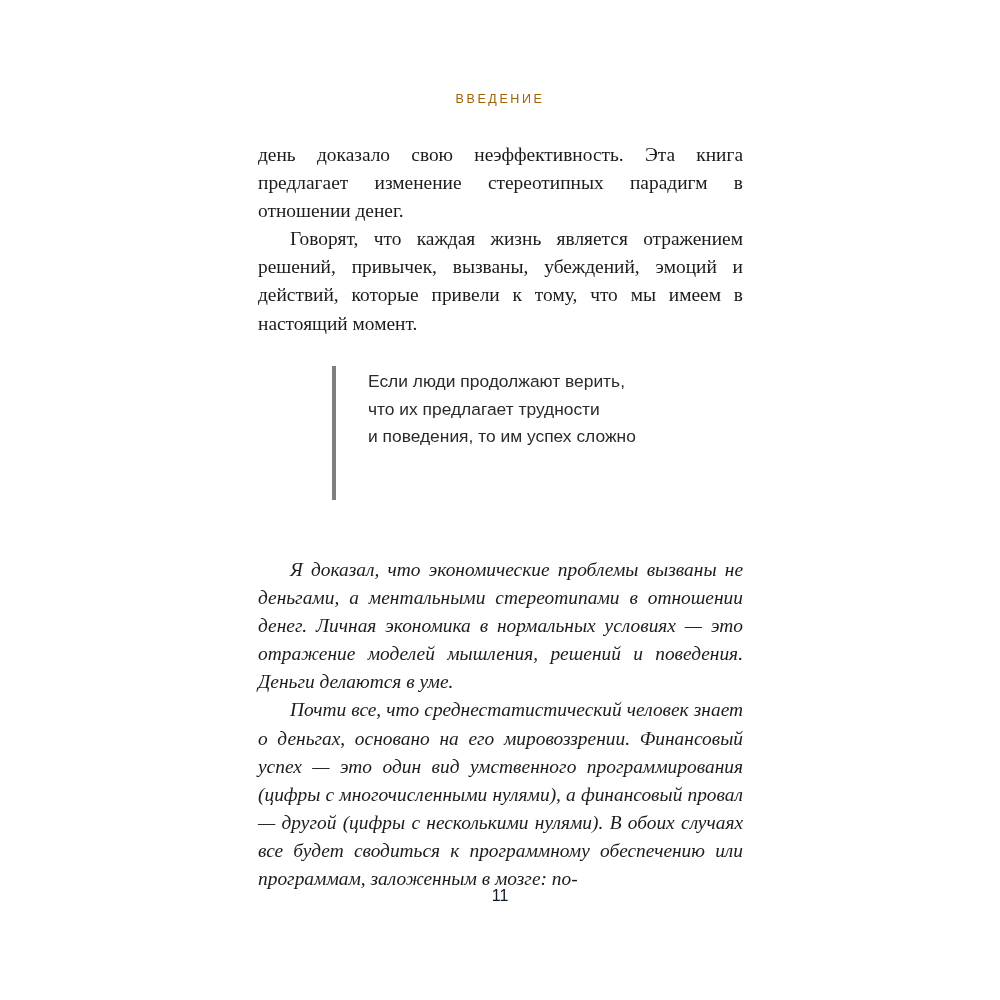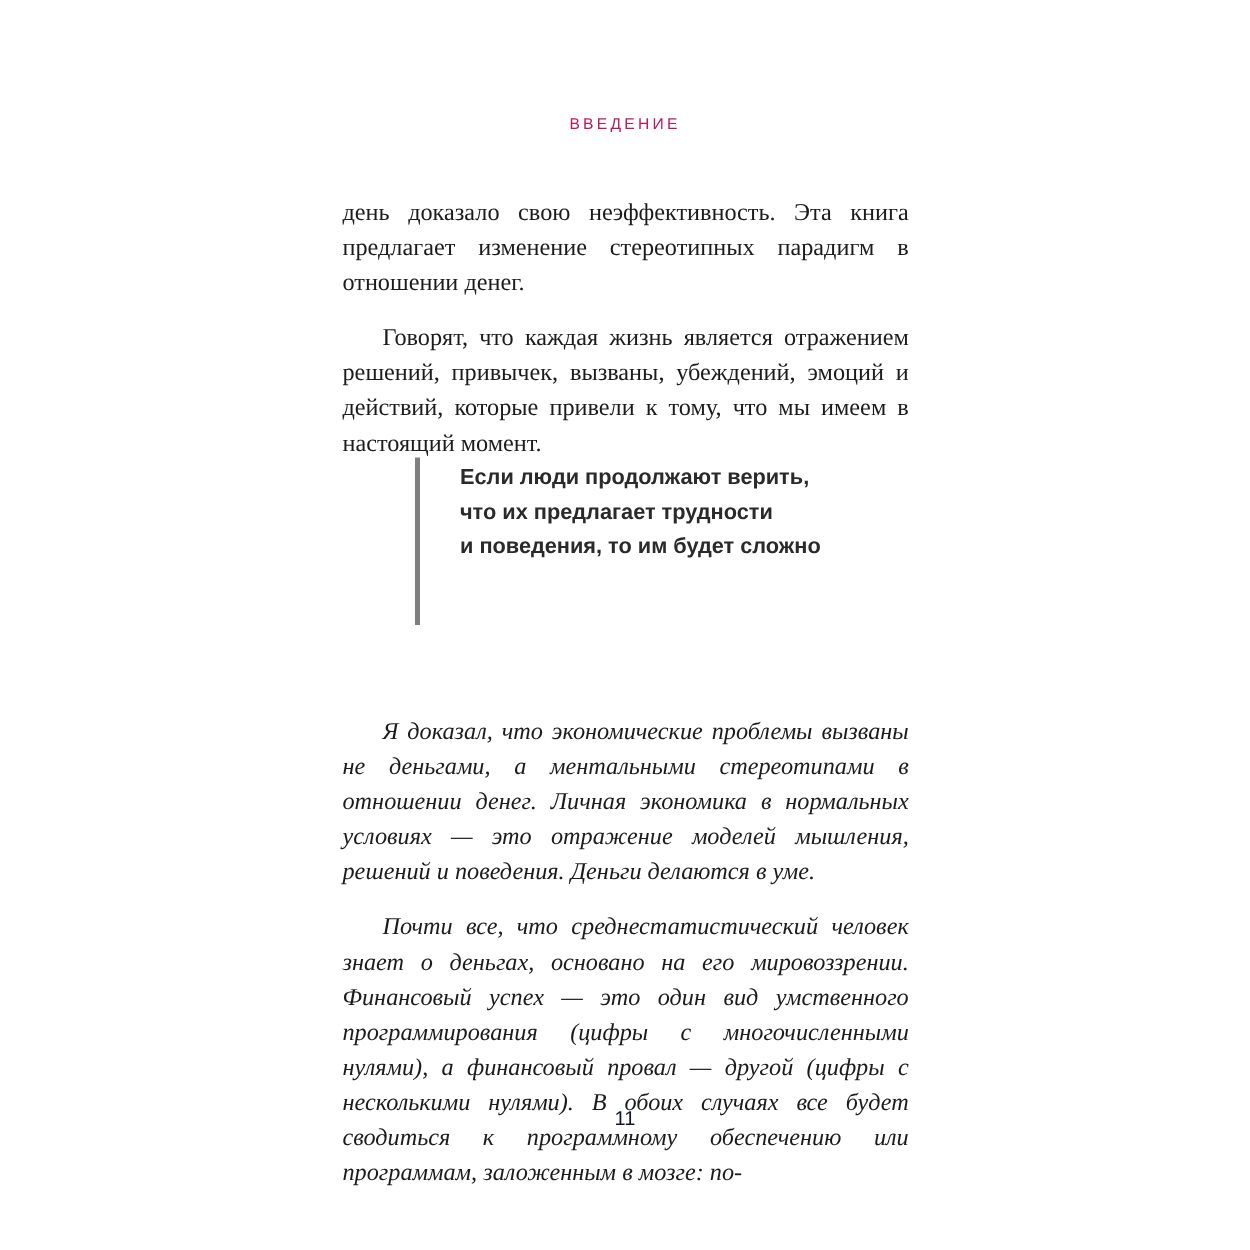"ВВЕДЕНИЕ" .running-head { color: #be185d -> #a16207 }
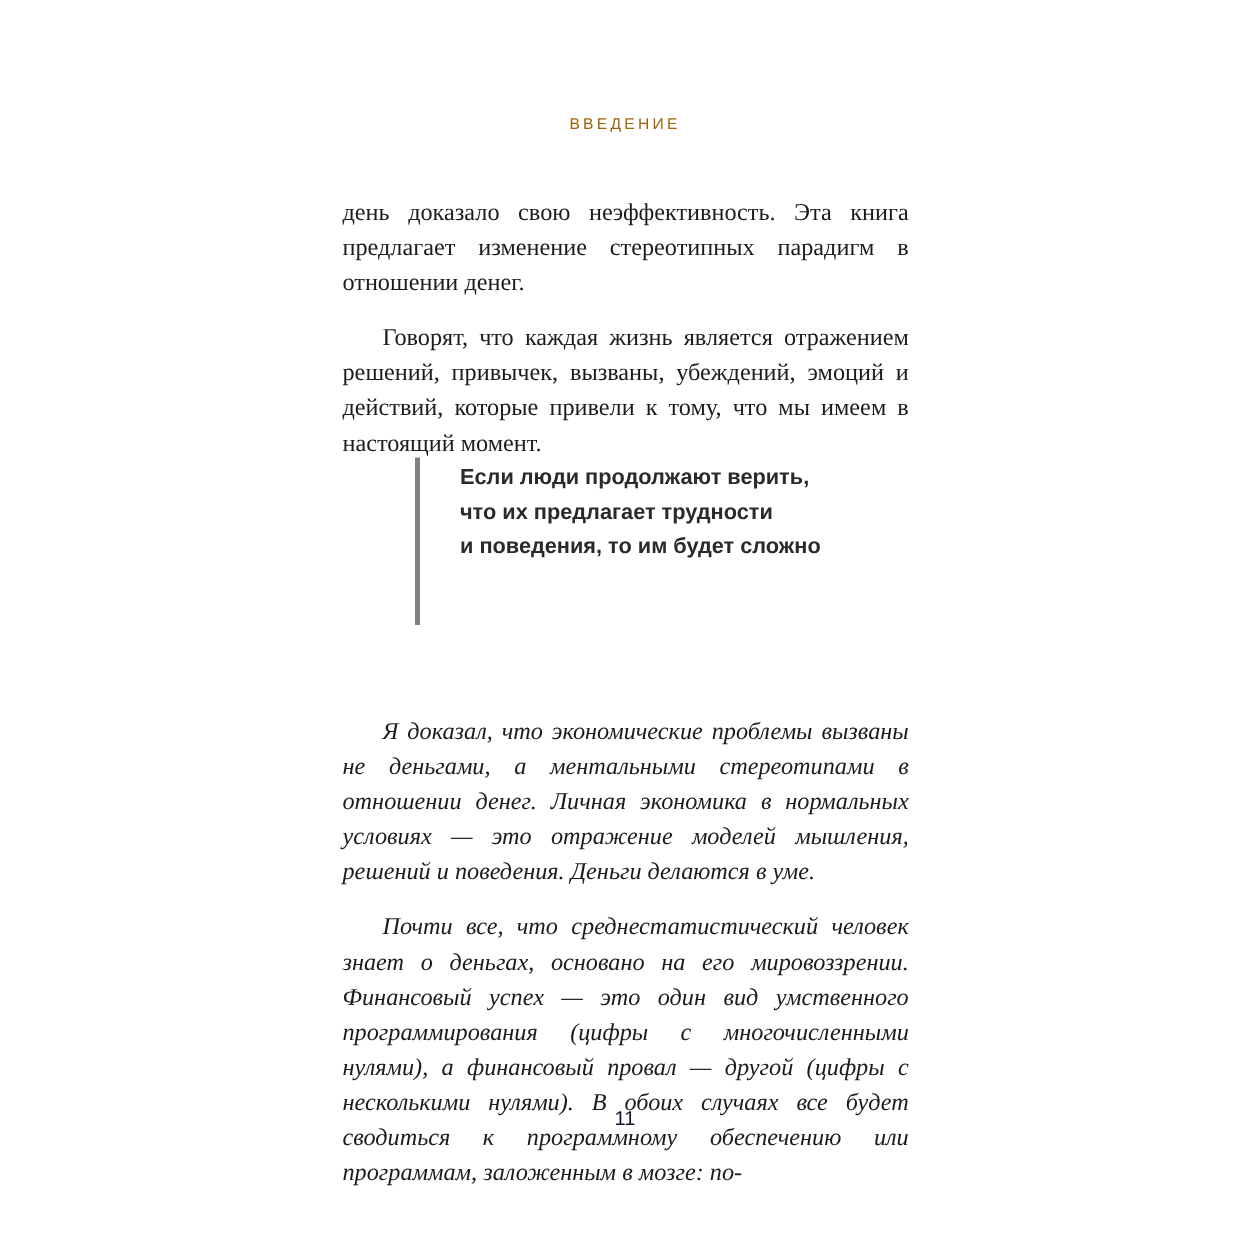"день доказало свою неэффективность. Эта" .body-block p { margin: 16px -> 0 }
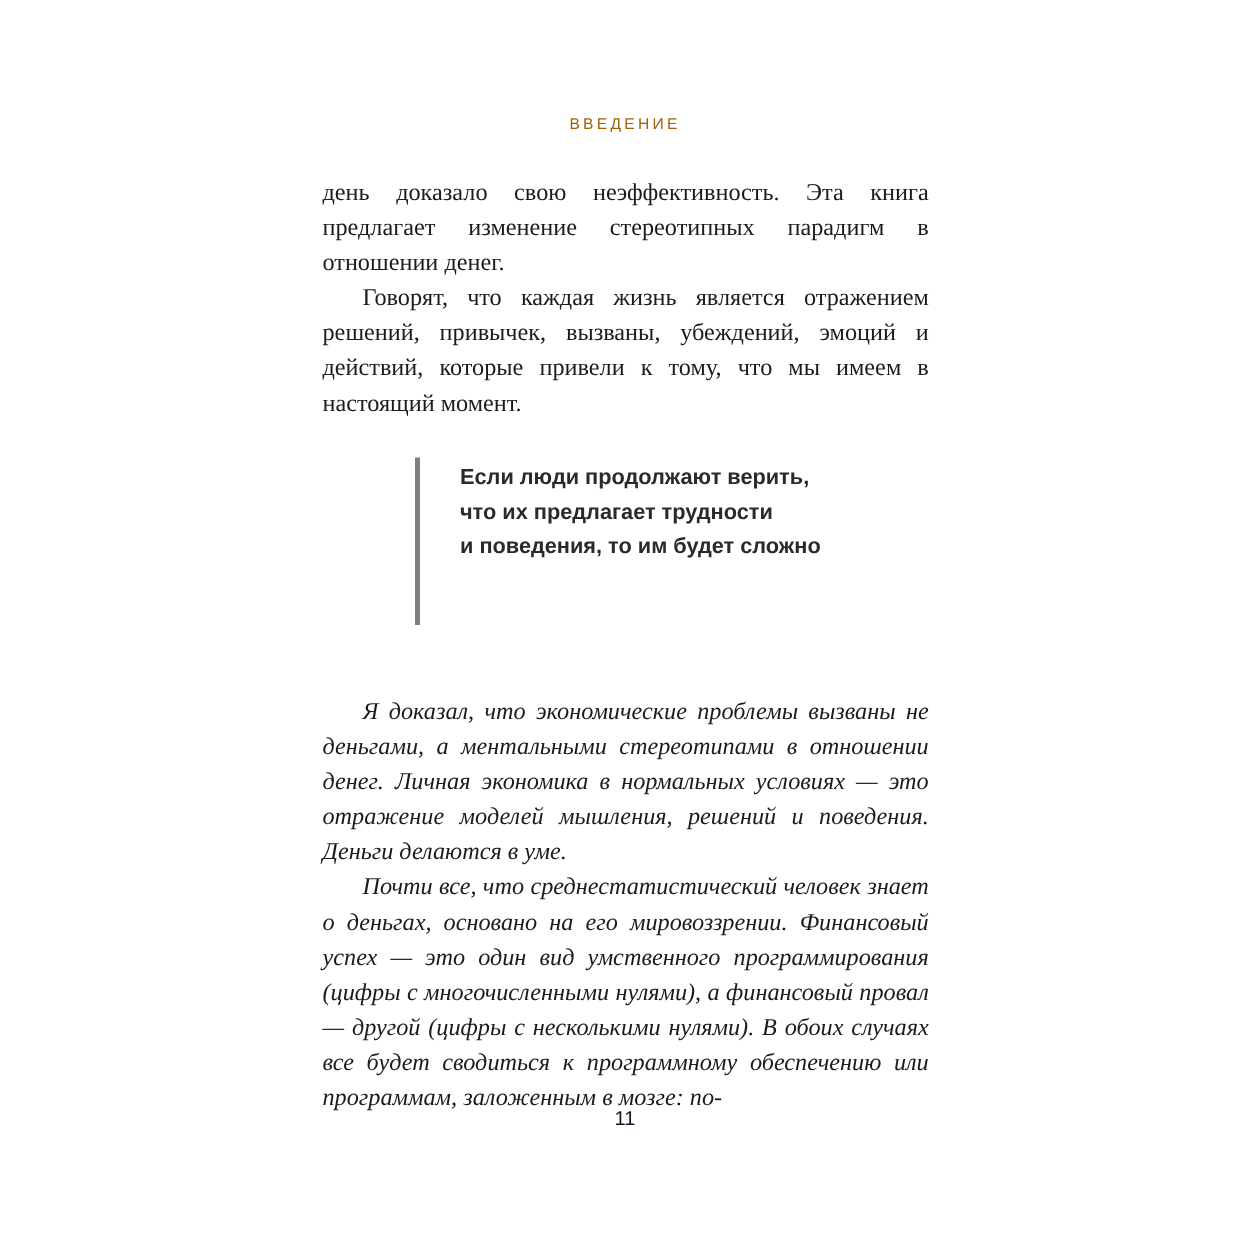"Если люди продолжают верить," .quote-body .quote-line { font-weight: bold -> none }
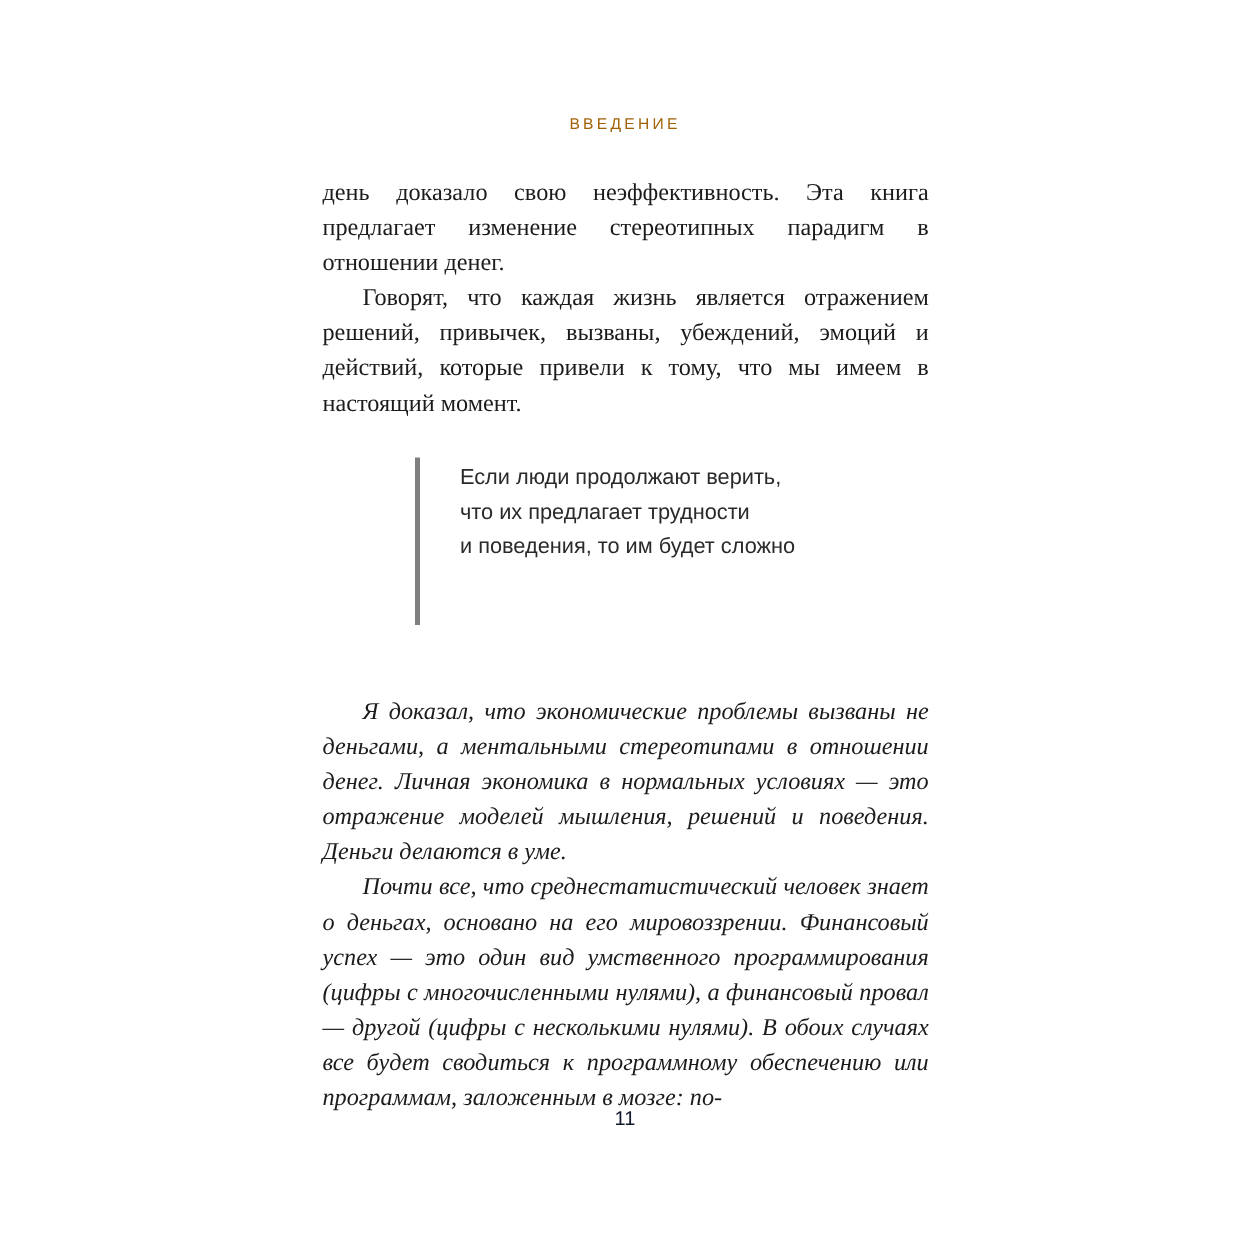"и поведения, то им будет" span.quote-line { text: будет -> успех }
